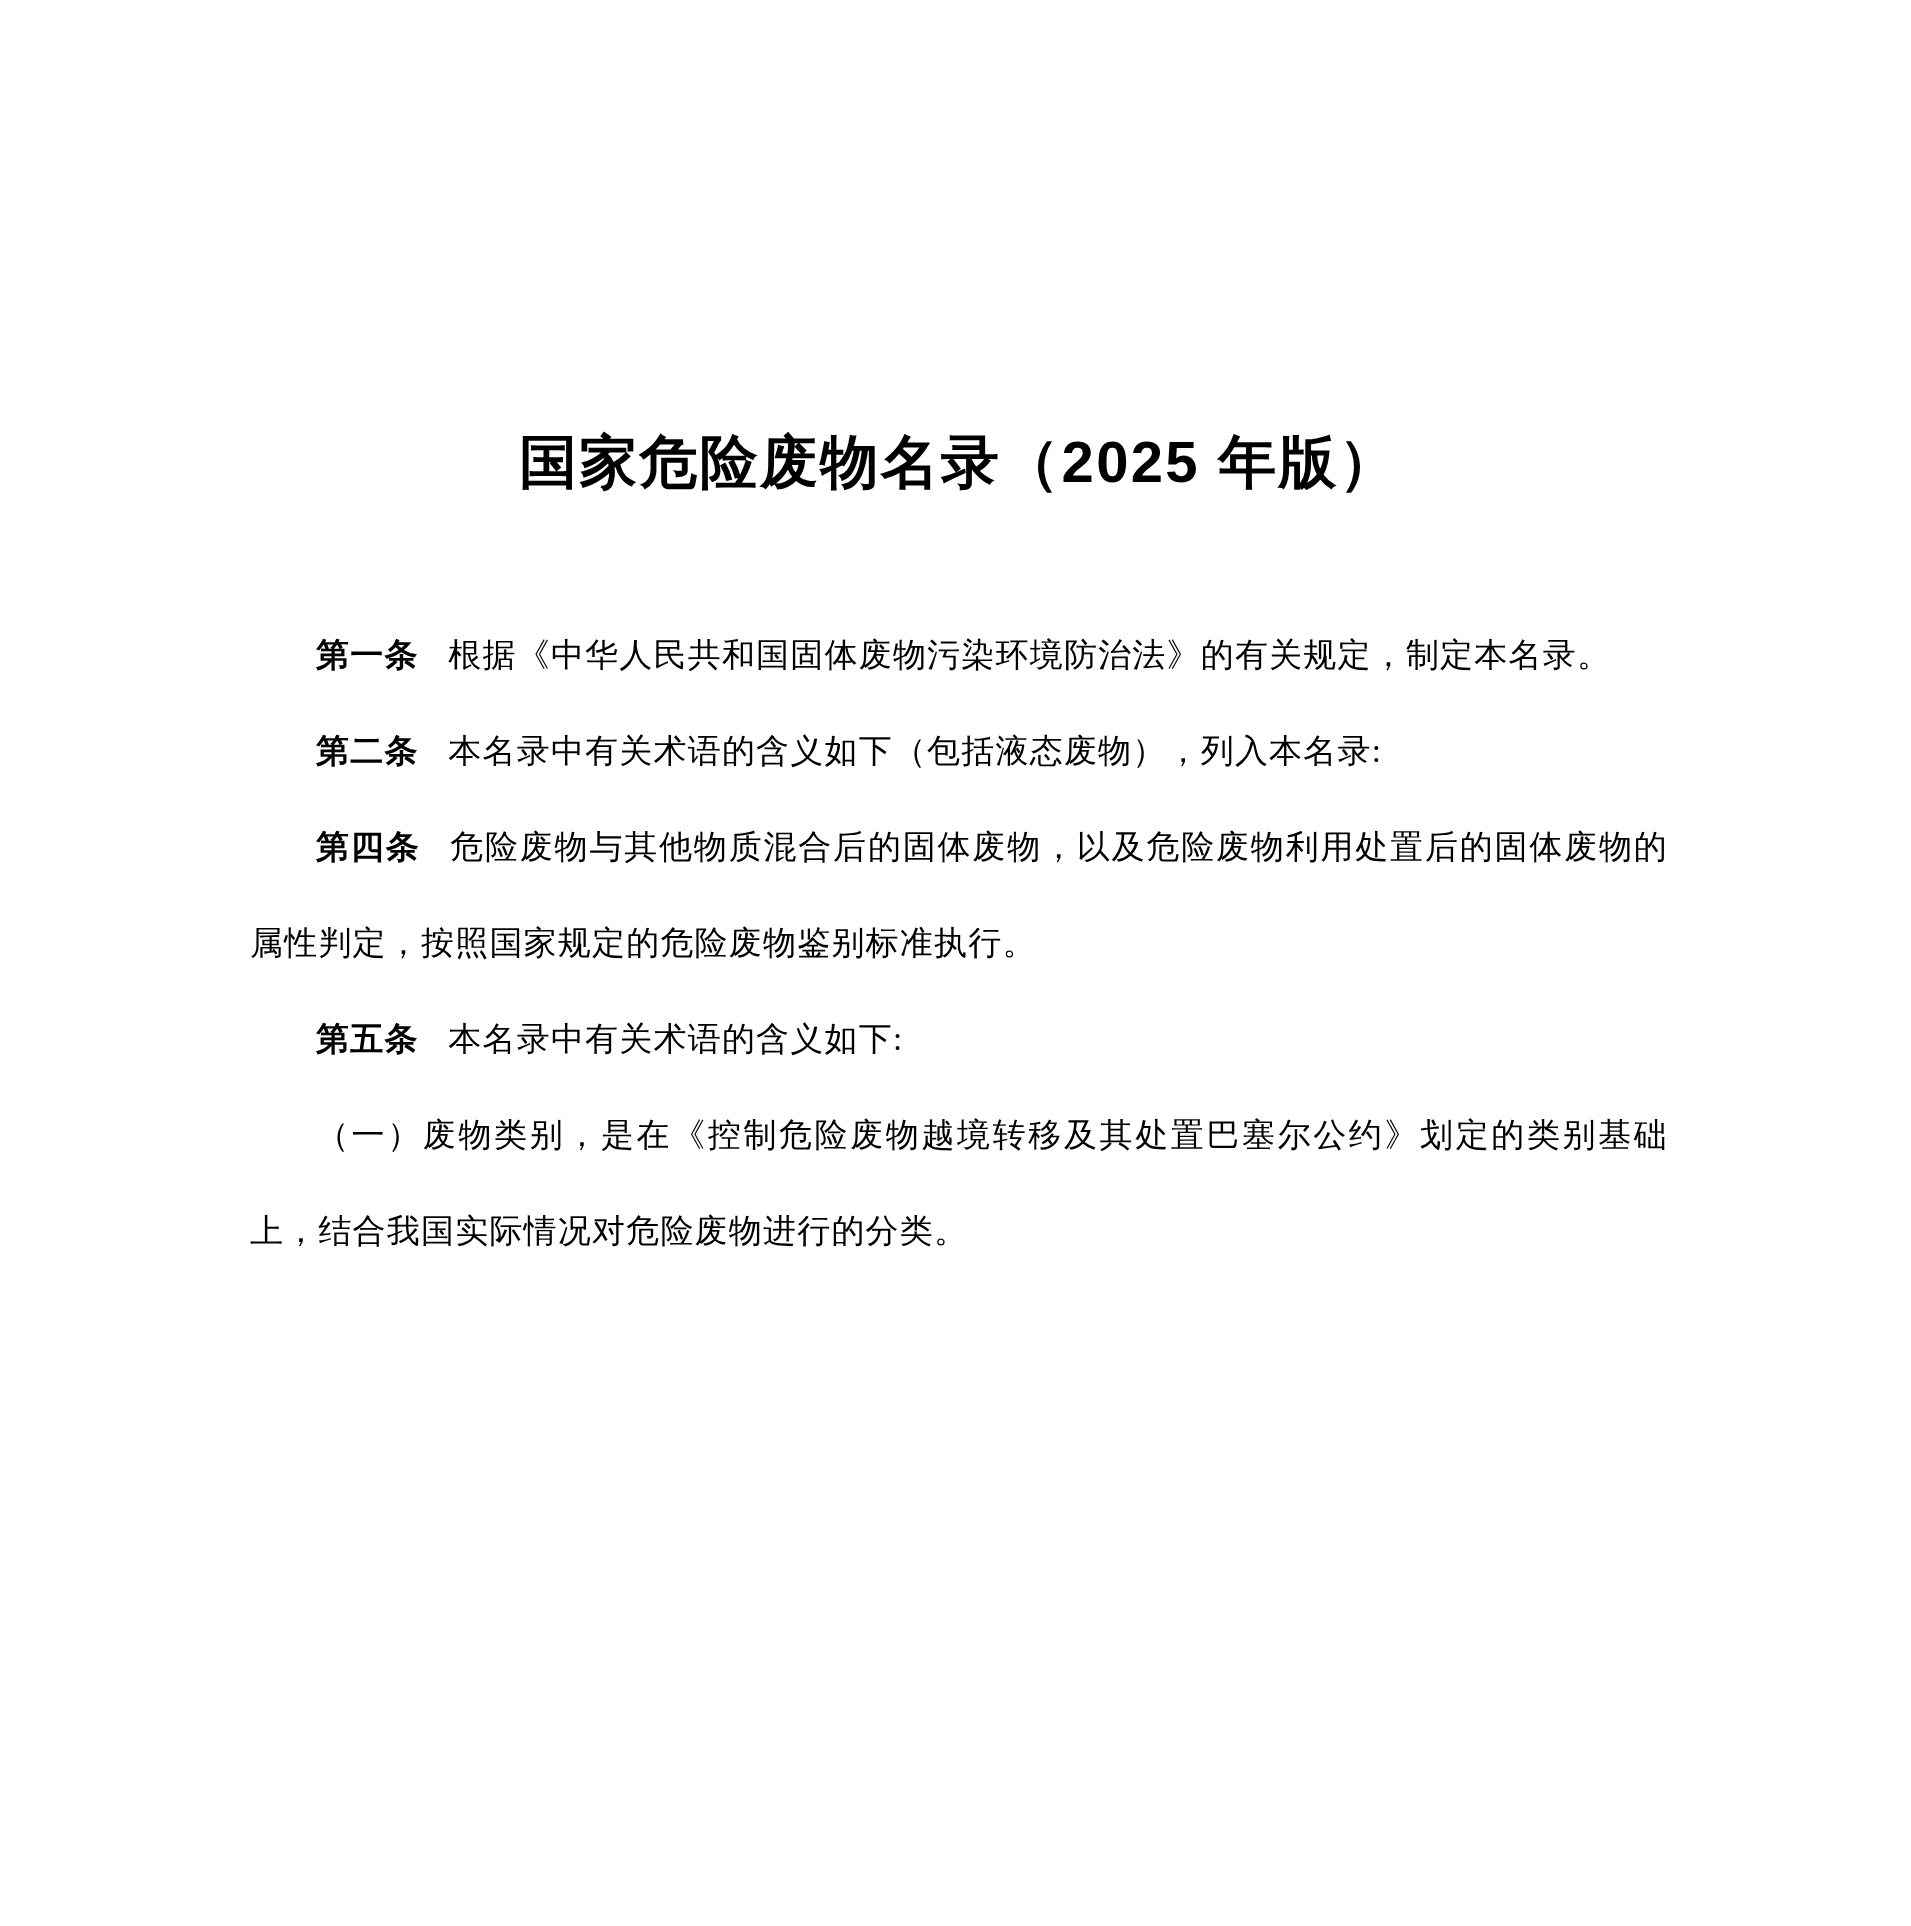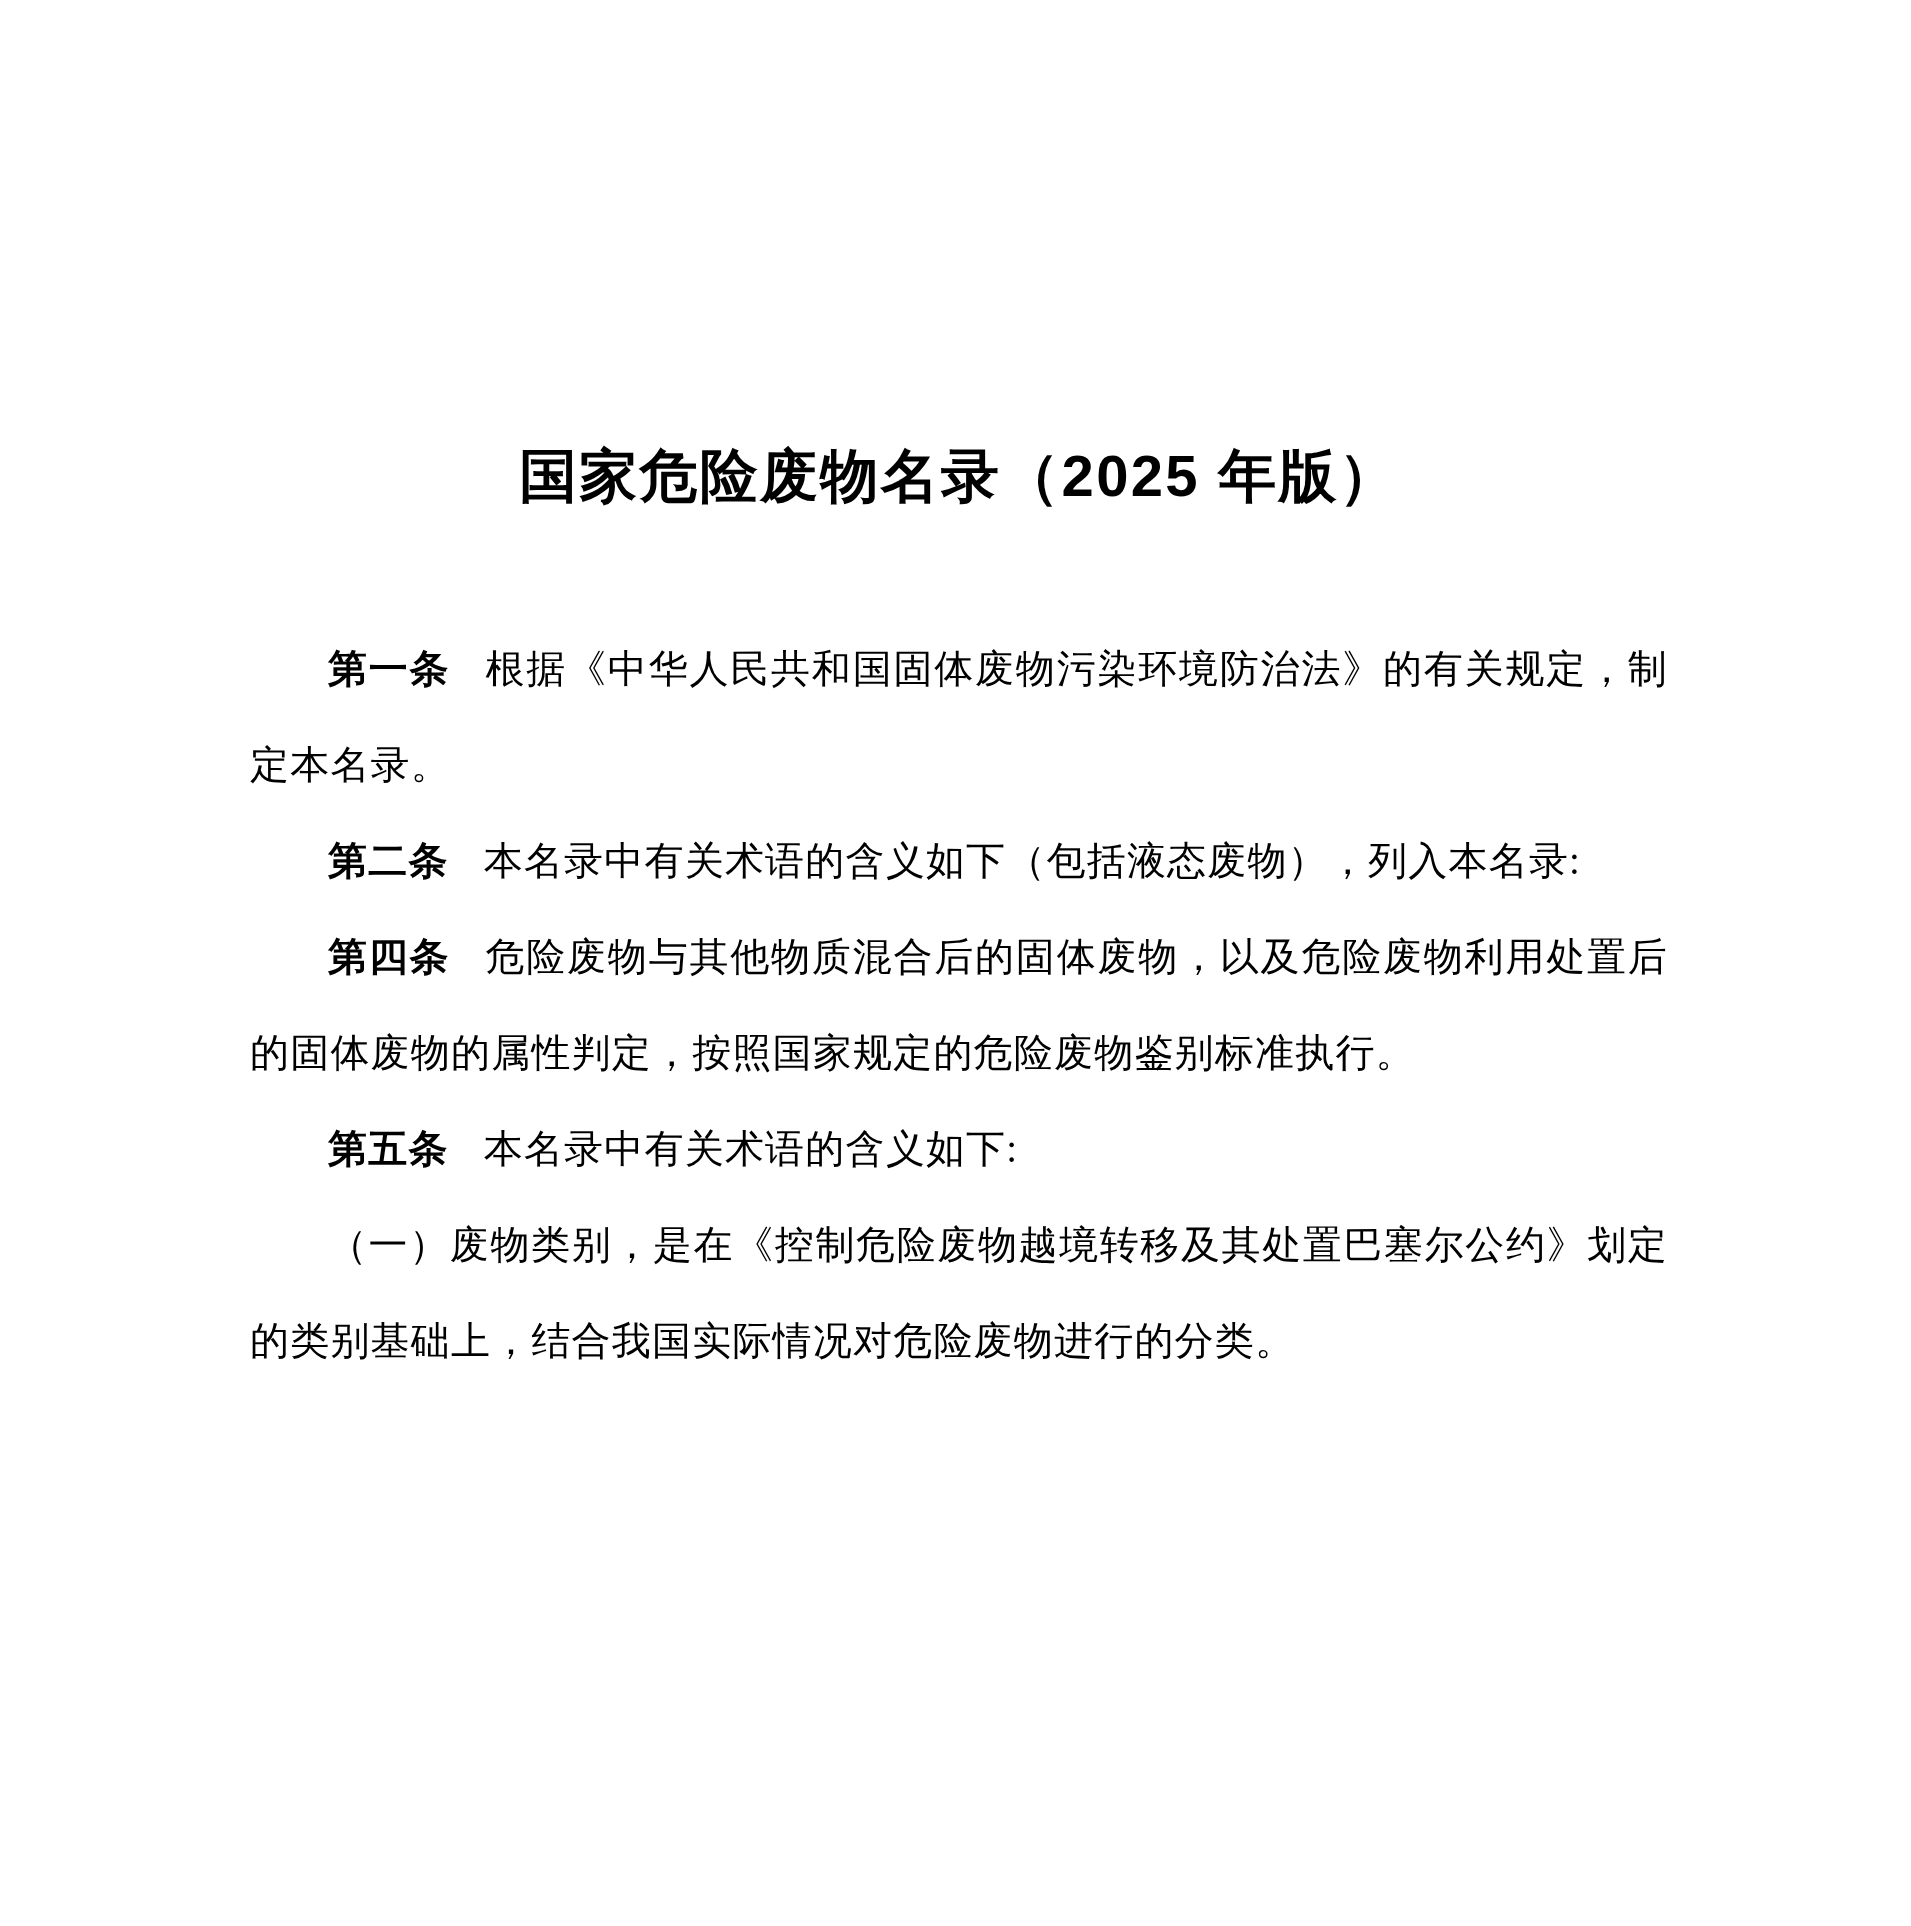"国家危险废物名录（2025 年版）" h1.doc-title { margin: 14px -> 0 }
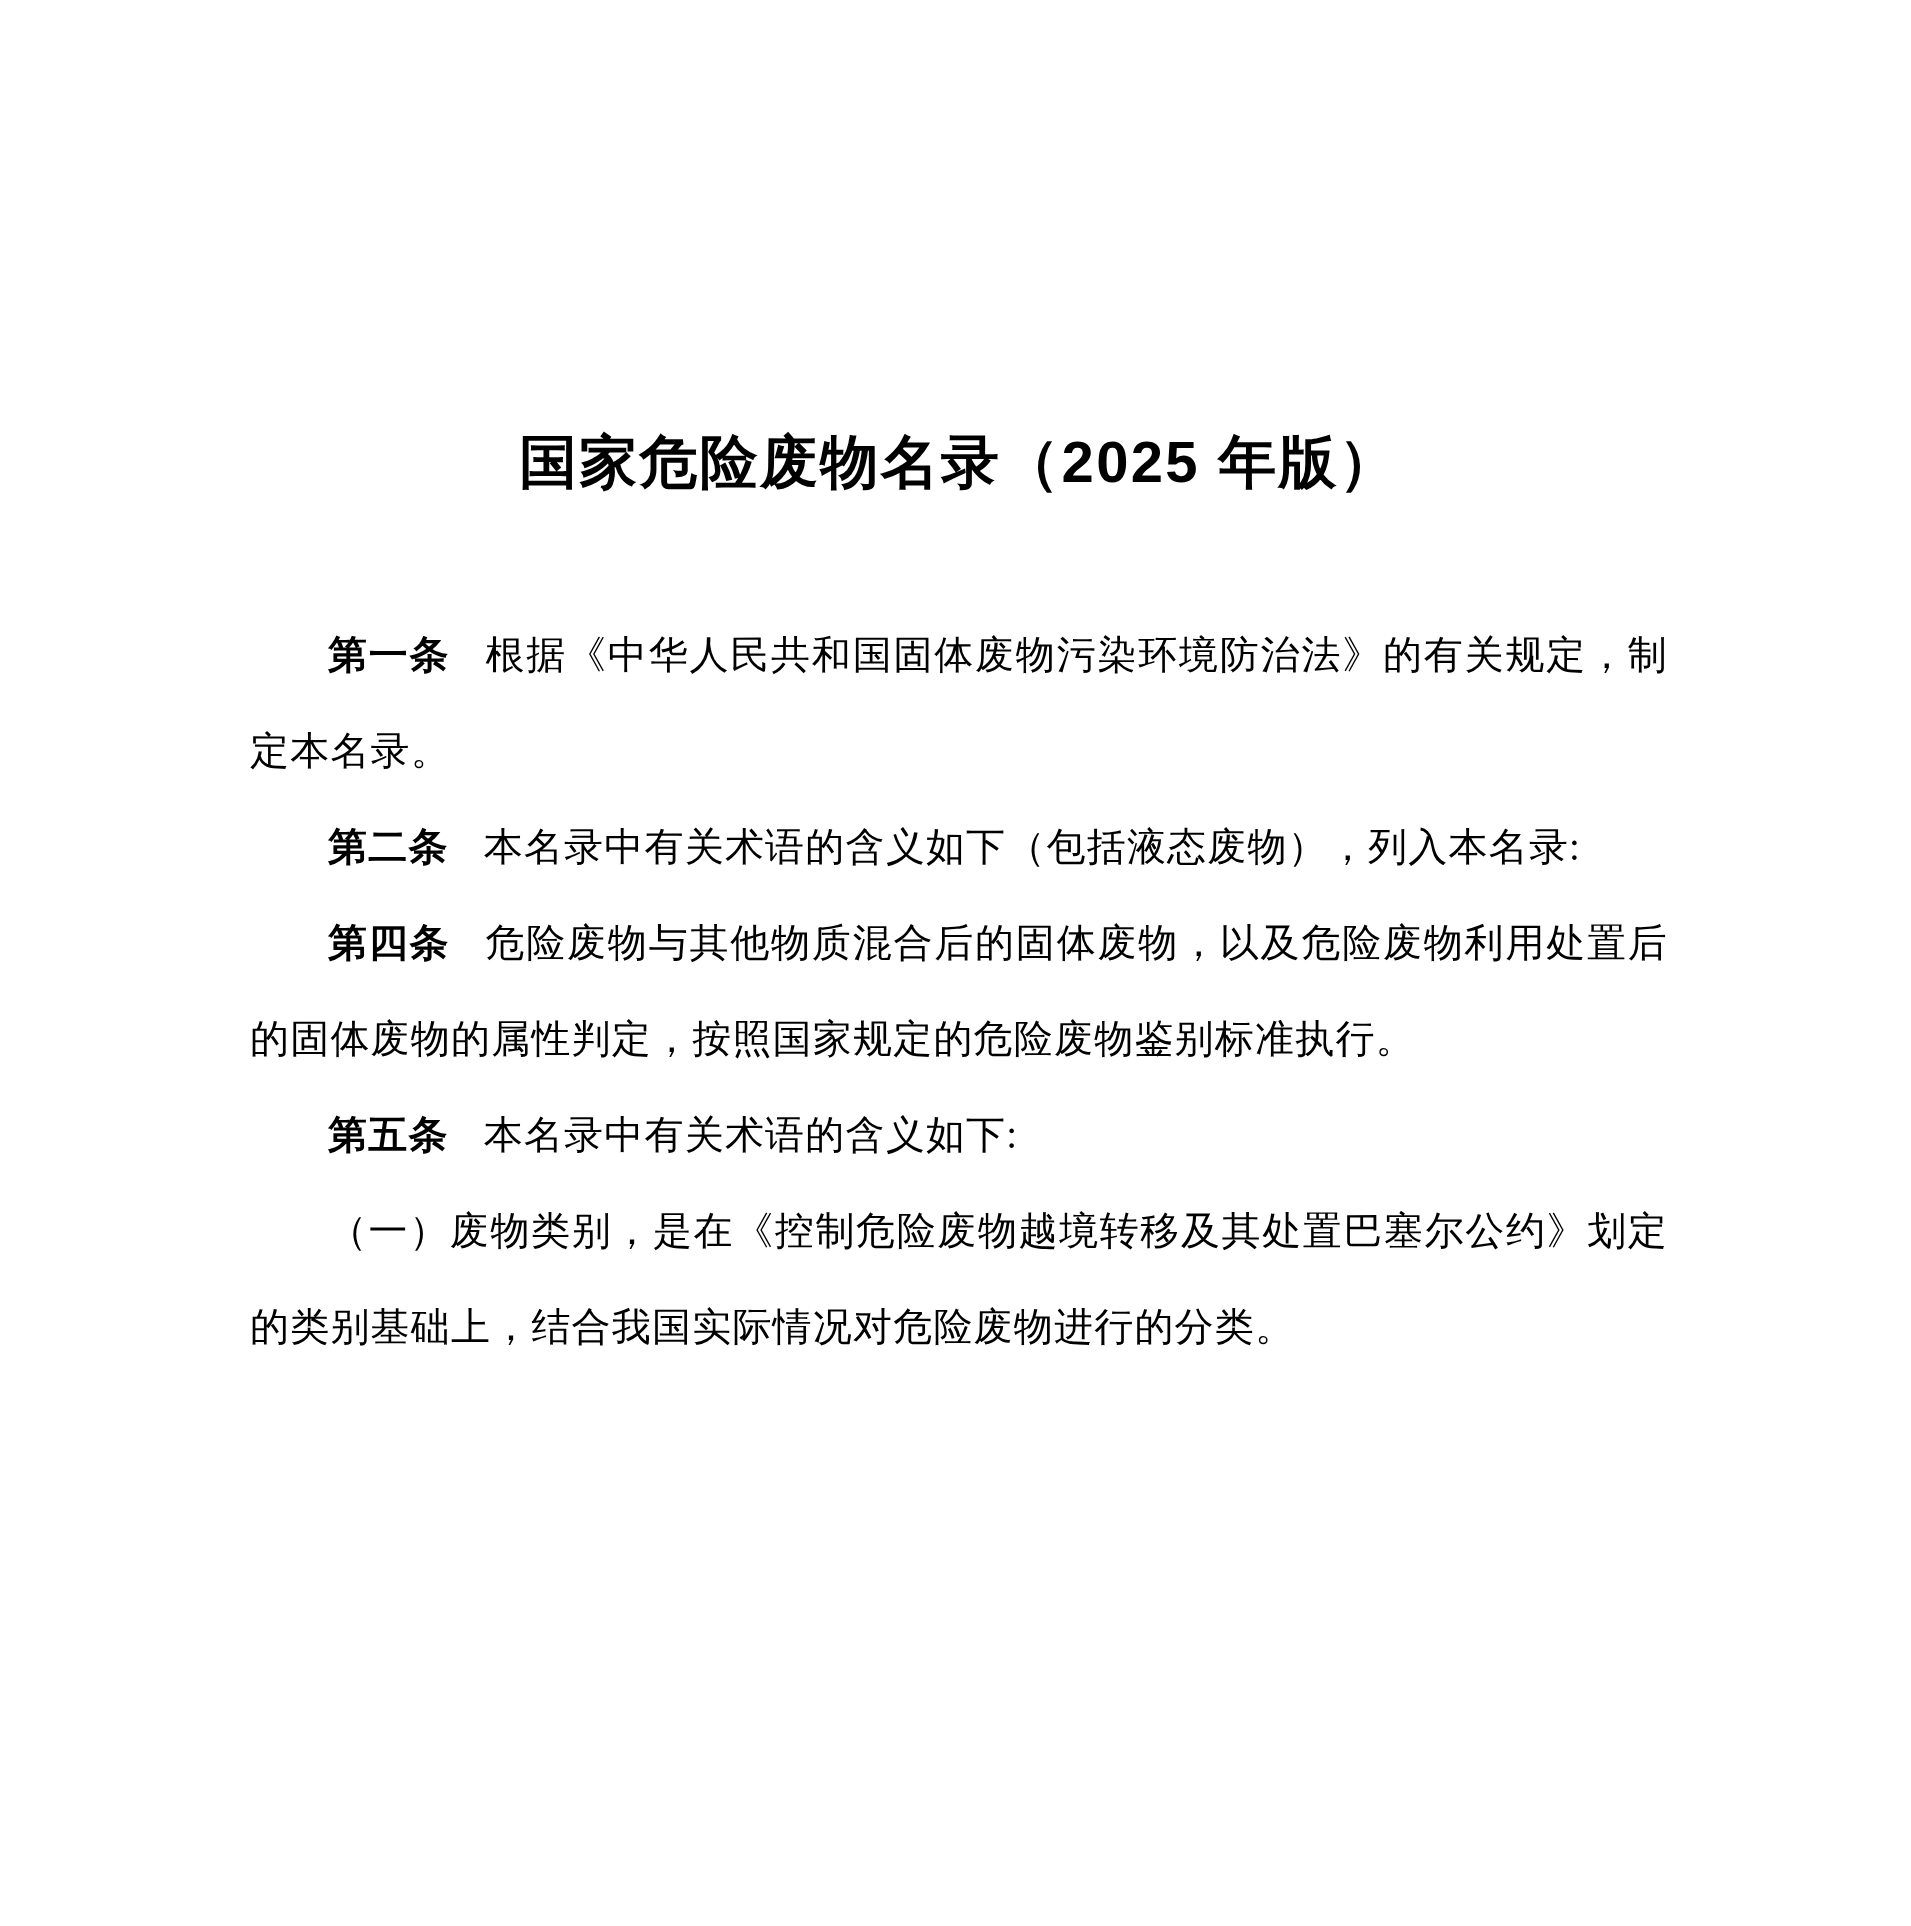"第一条 根据《中华人民共和国固体废物污染环境防治法》的有关规定，制定本名录。" p.para { font-size: 39px -> 33px }
